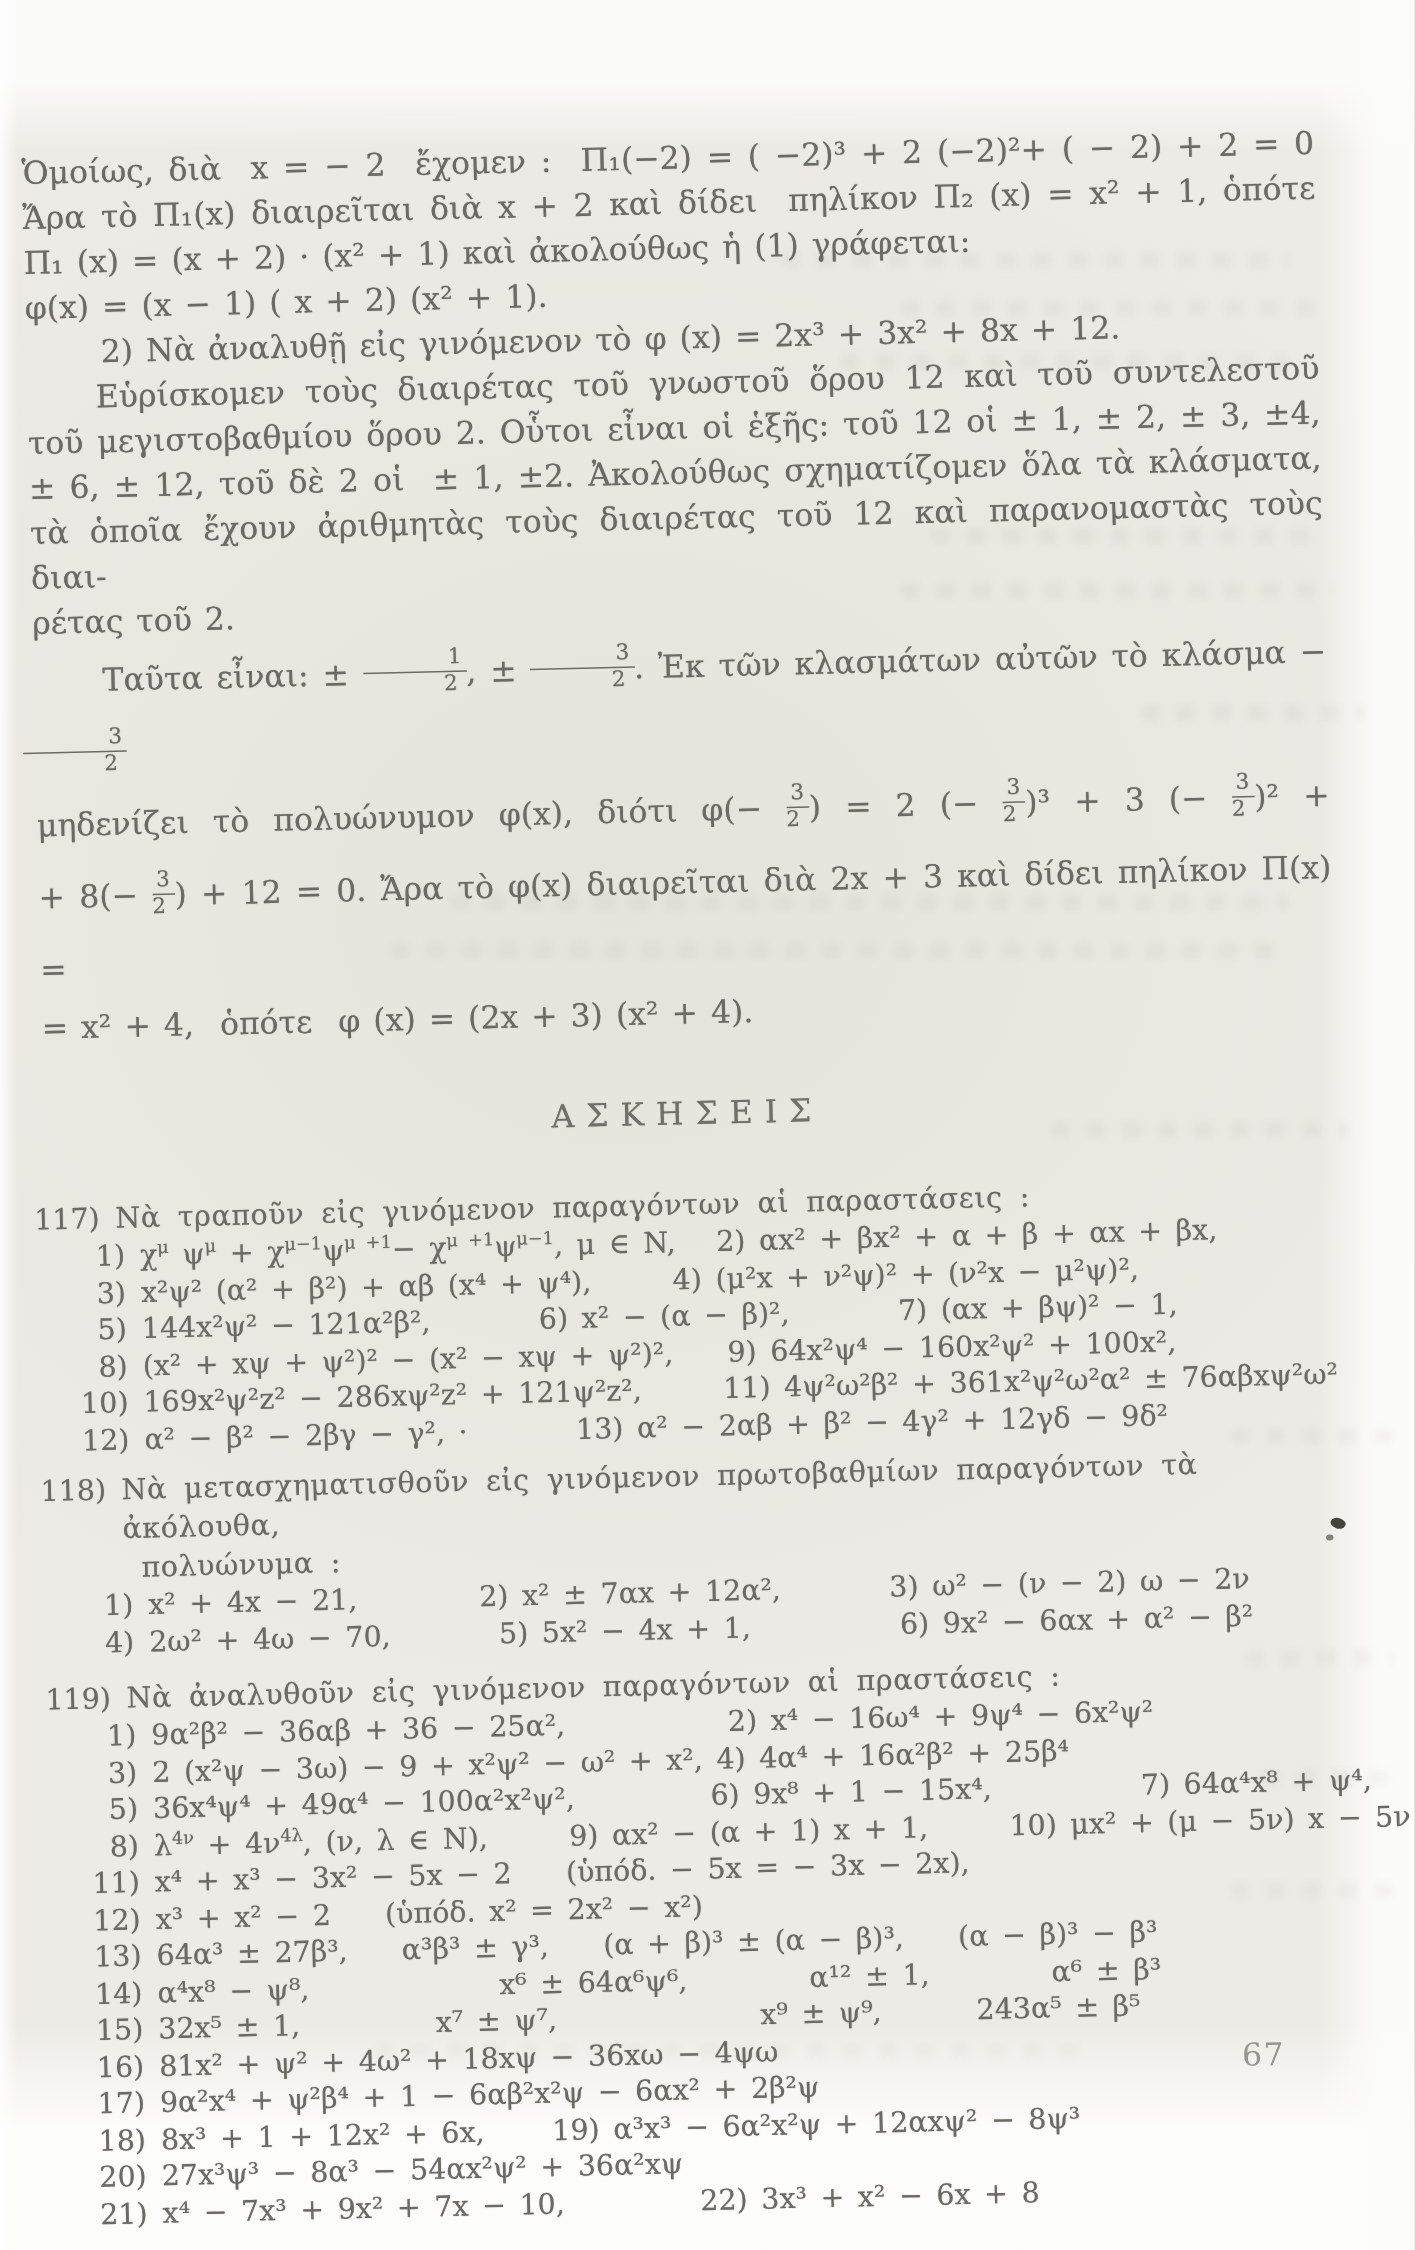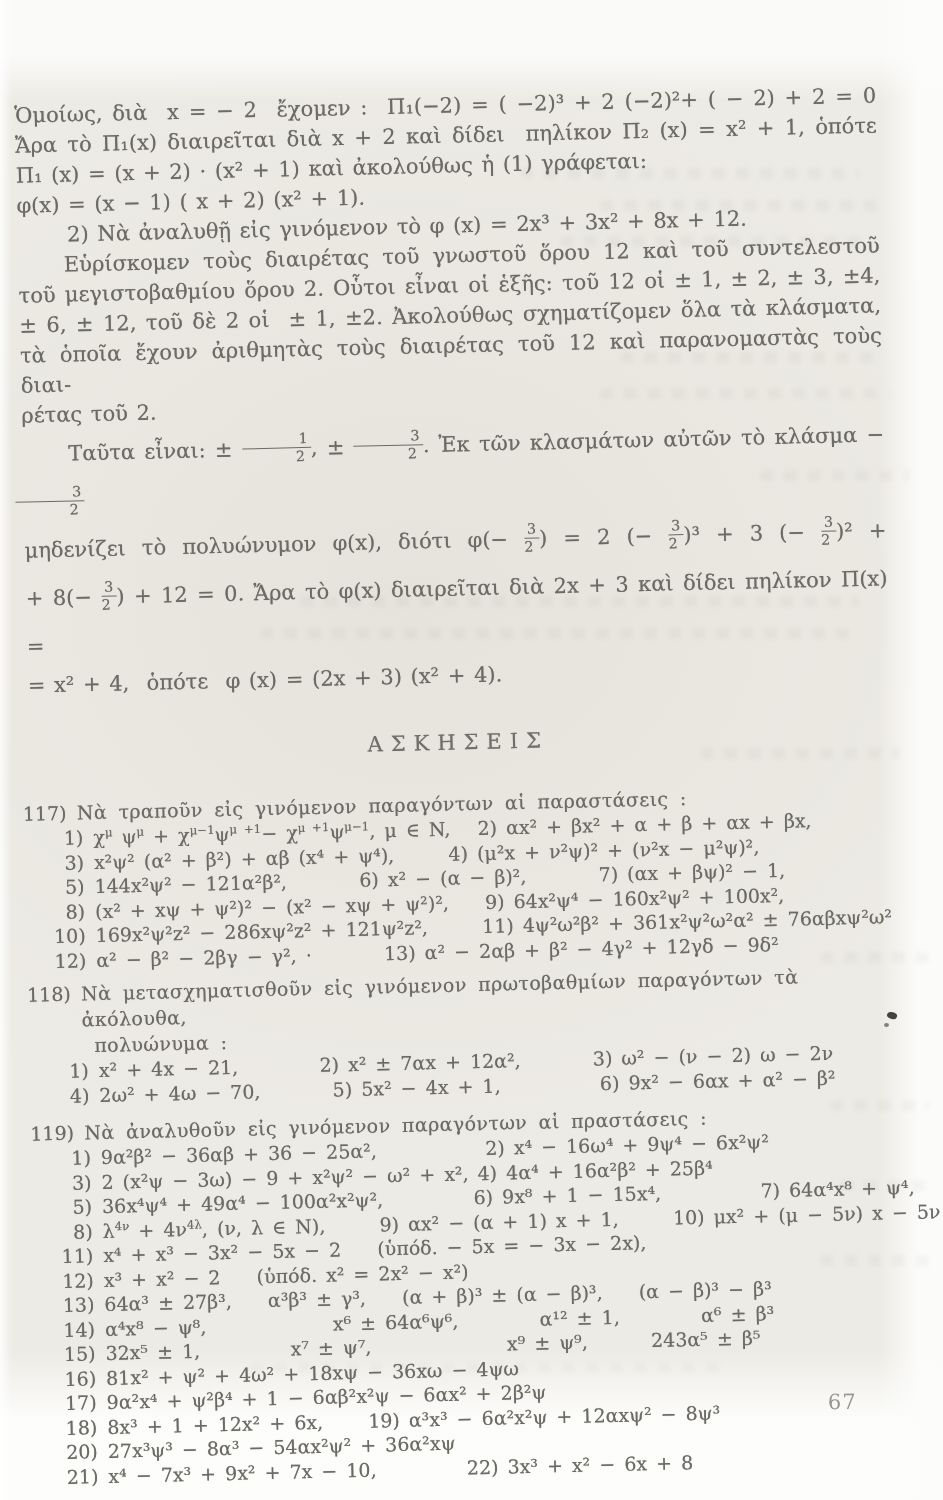"67" .page-number { top: 1390px -> 1358px }
